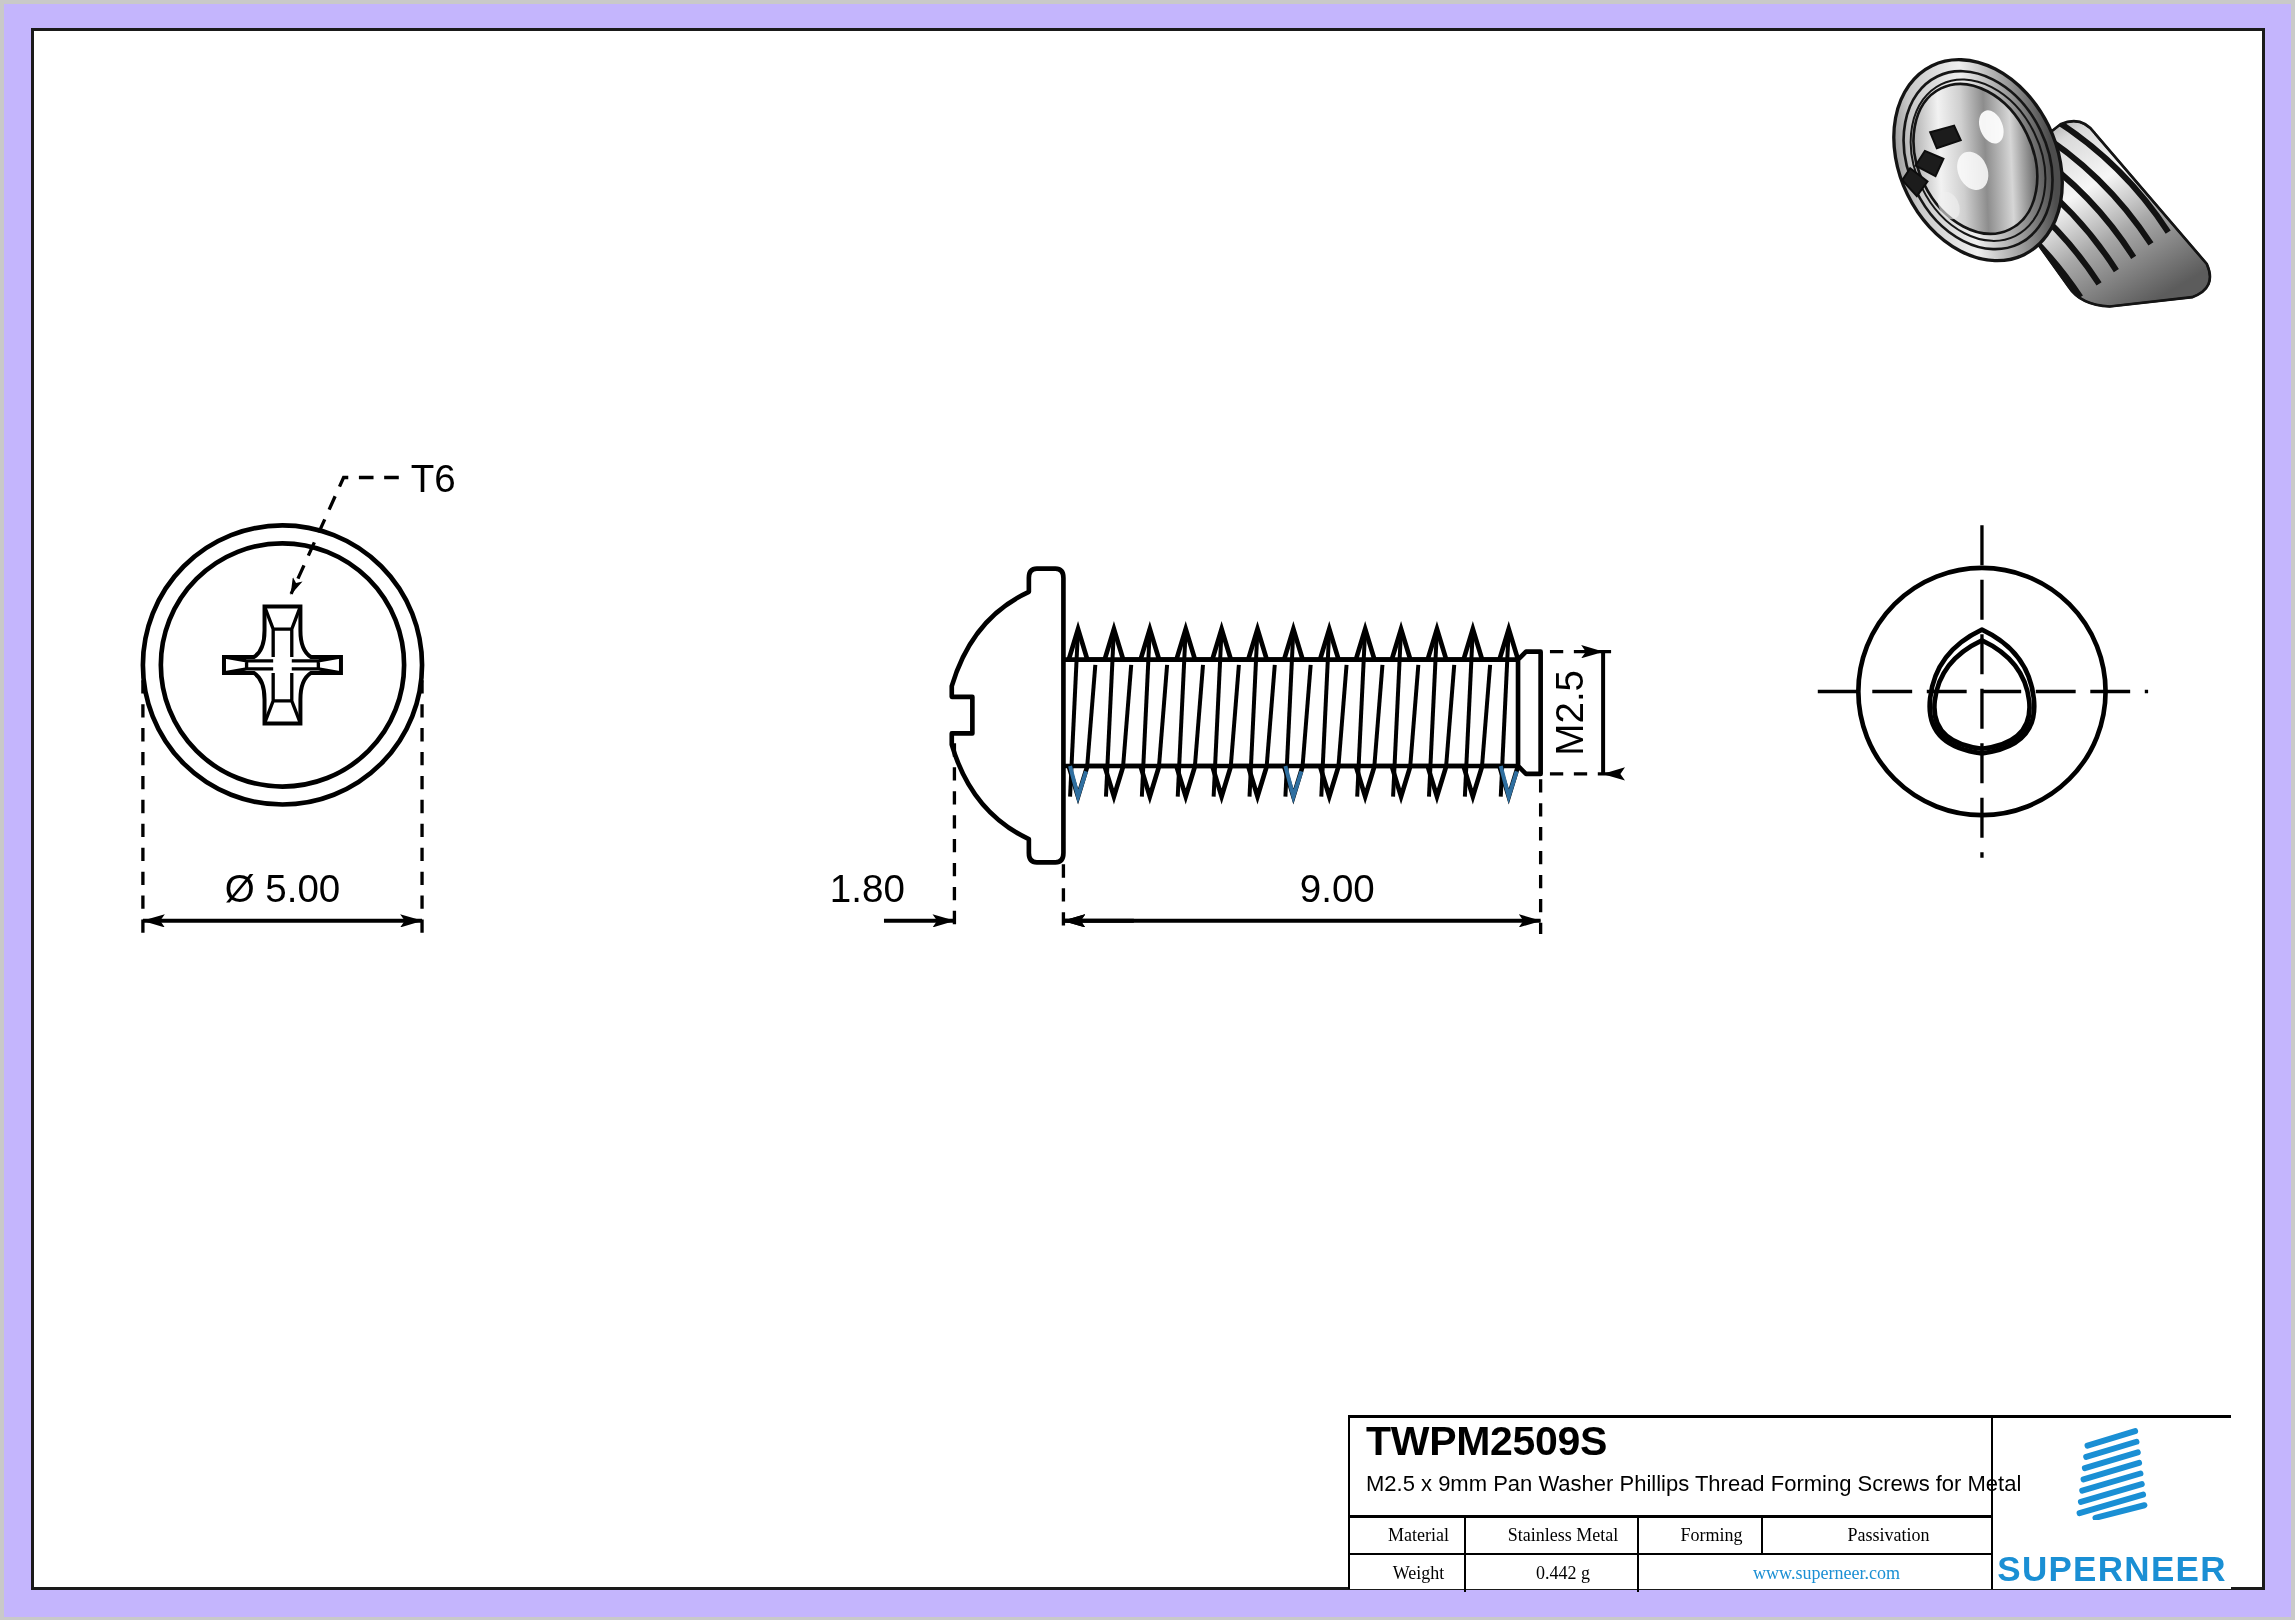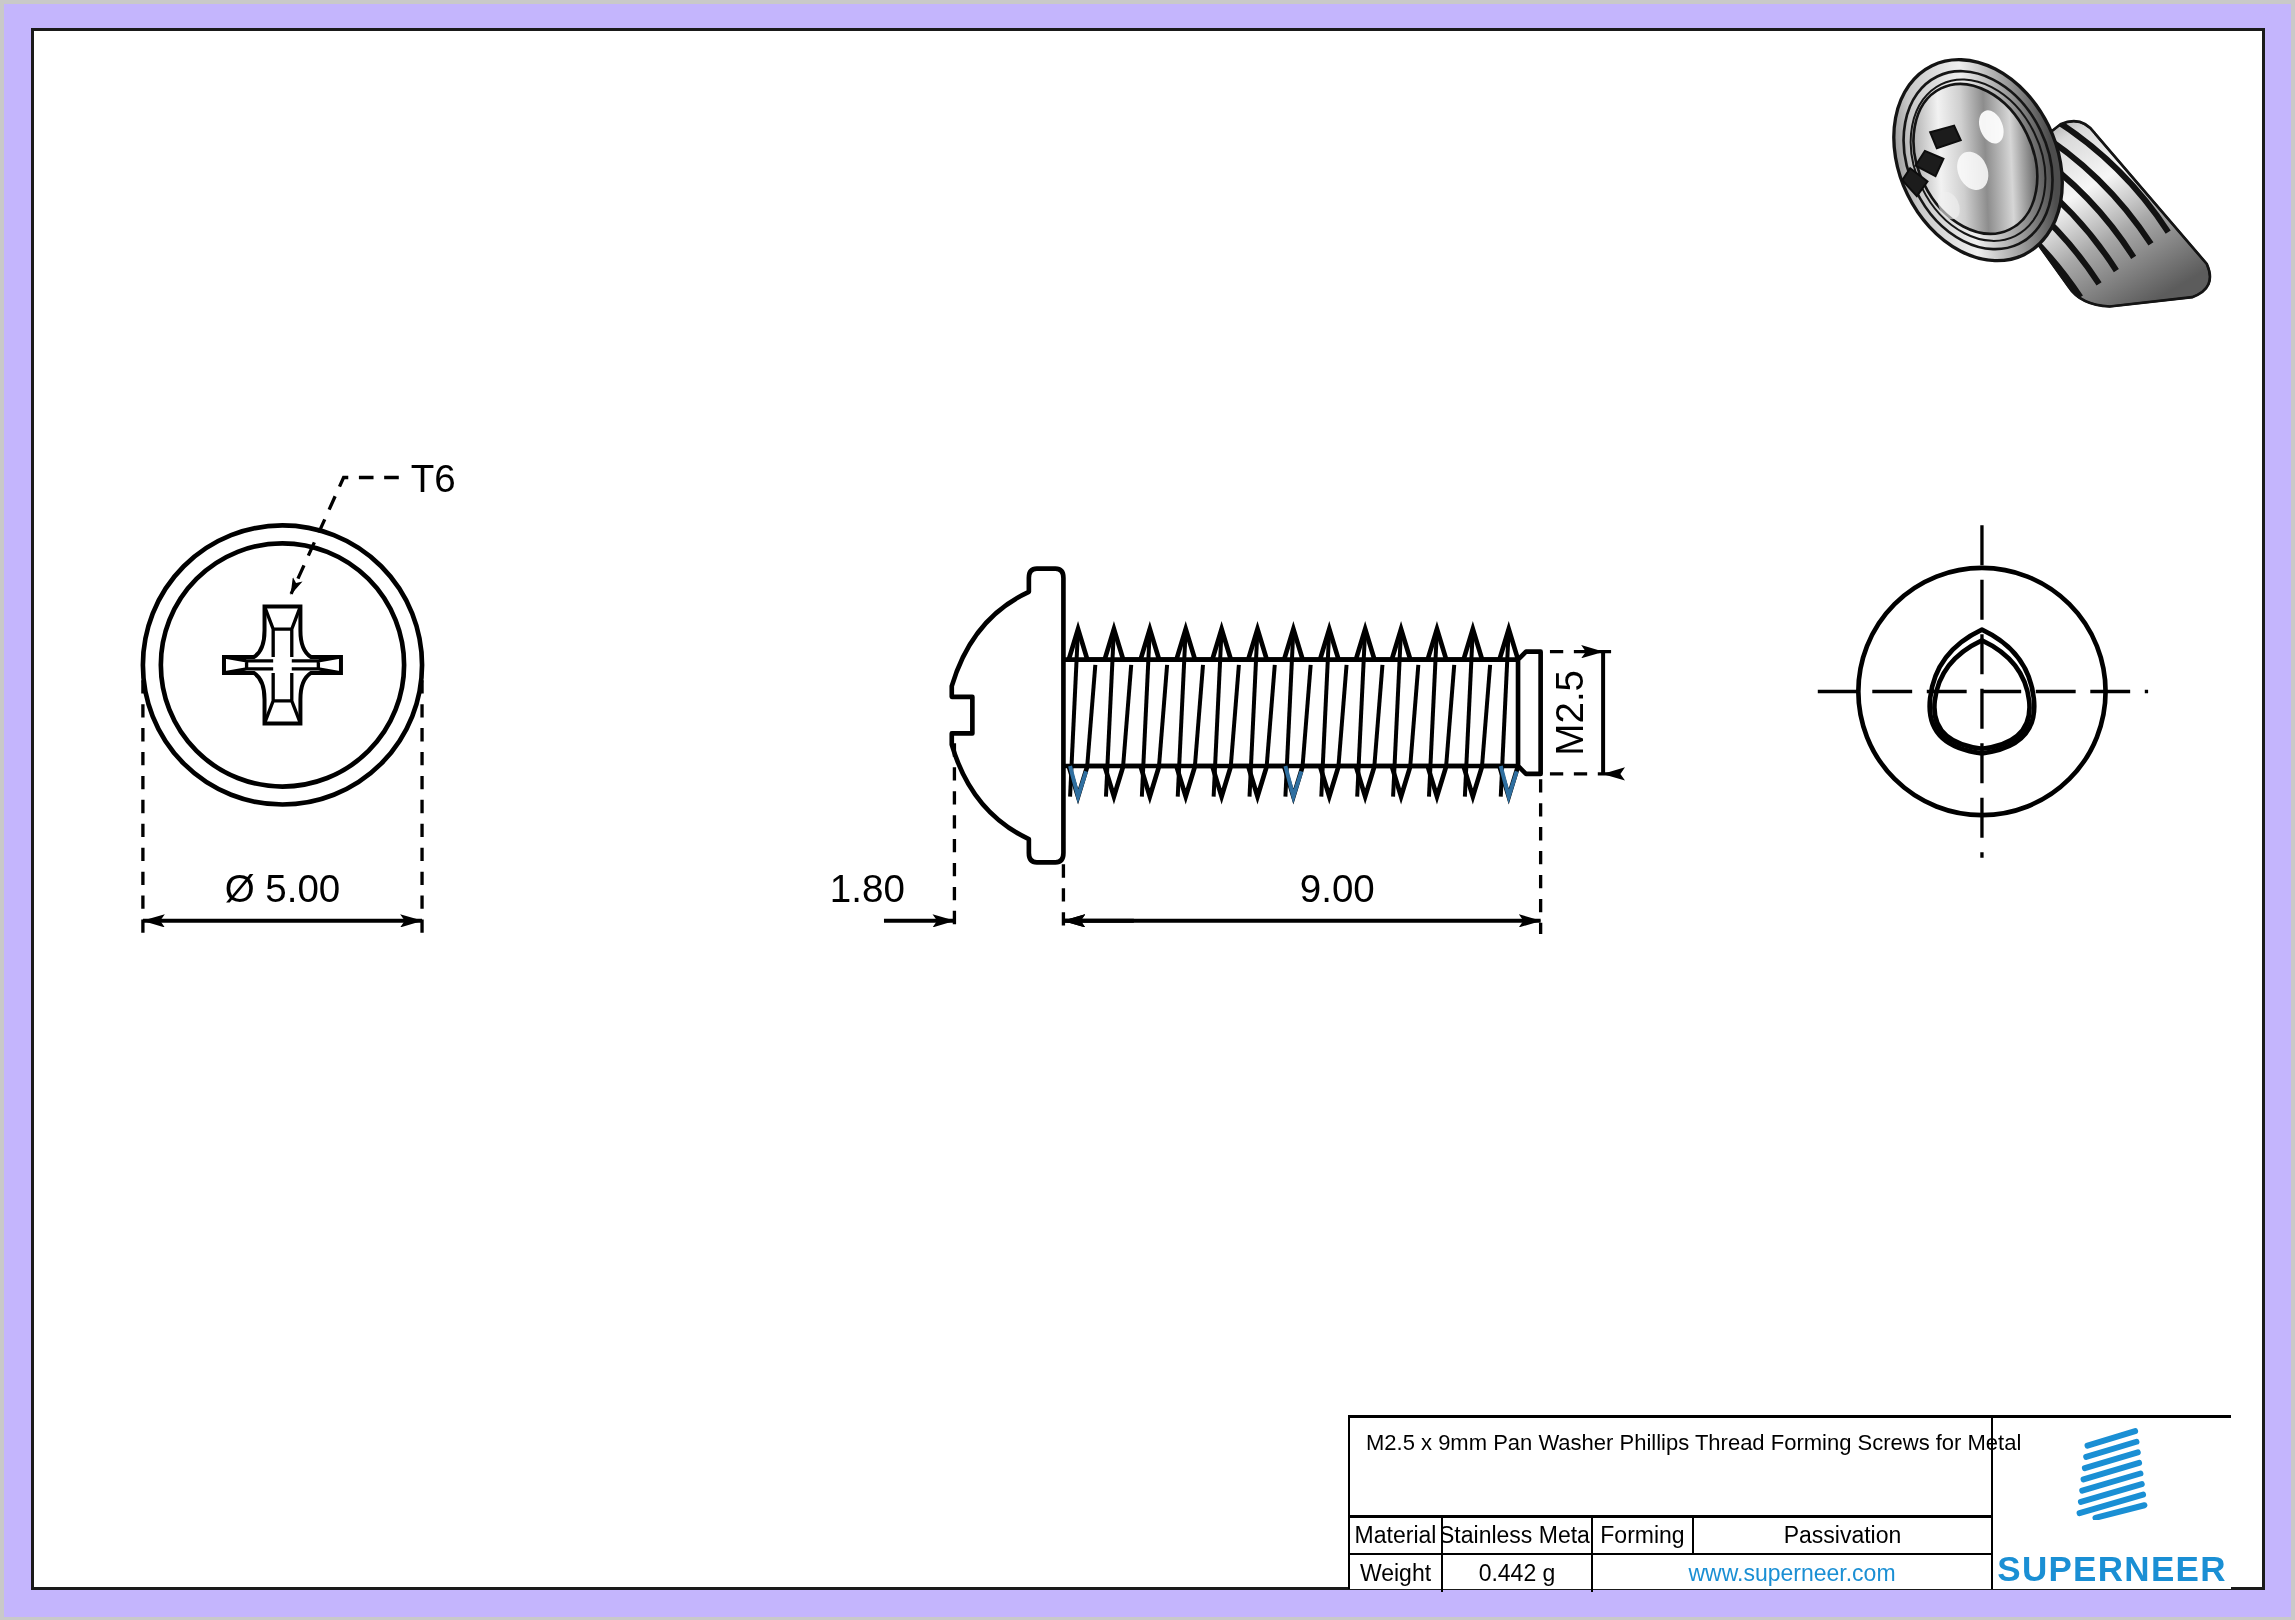"TWPM2509S" div { html: none -> <div>TWPM2509S</div> }
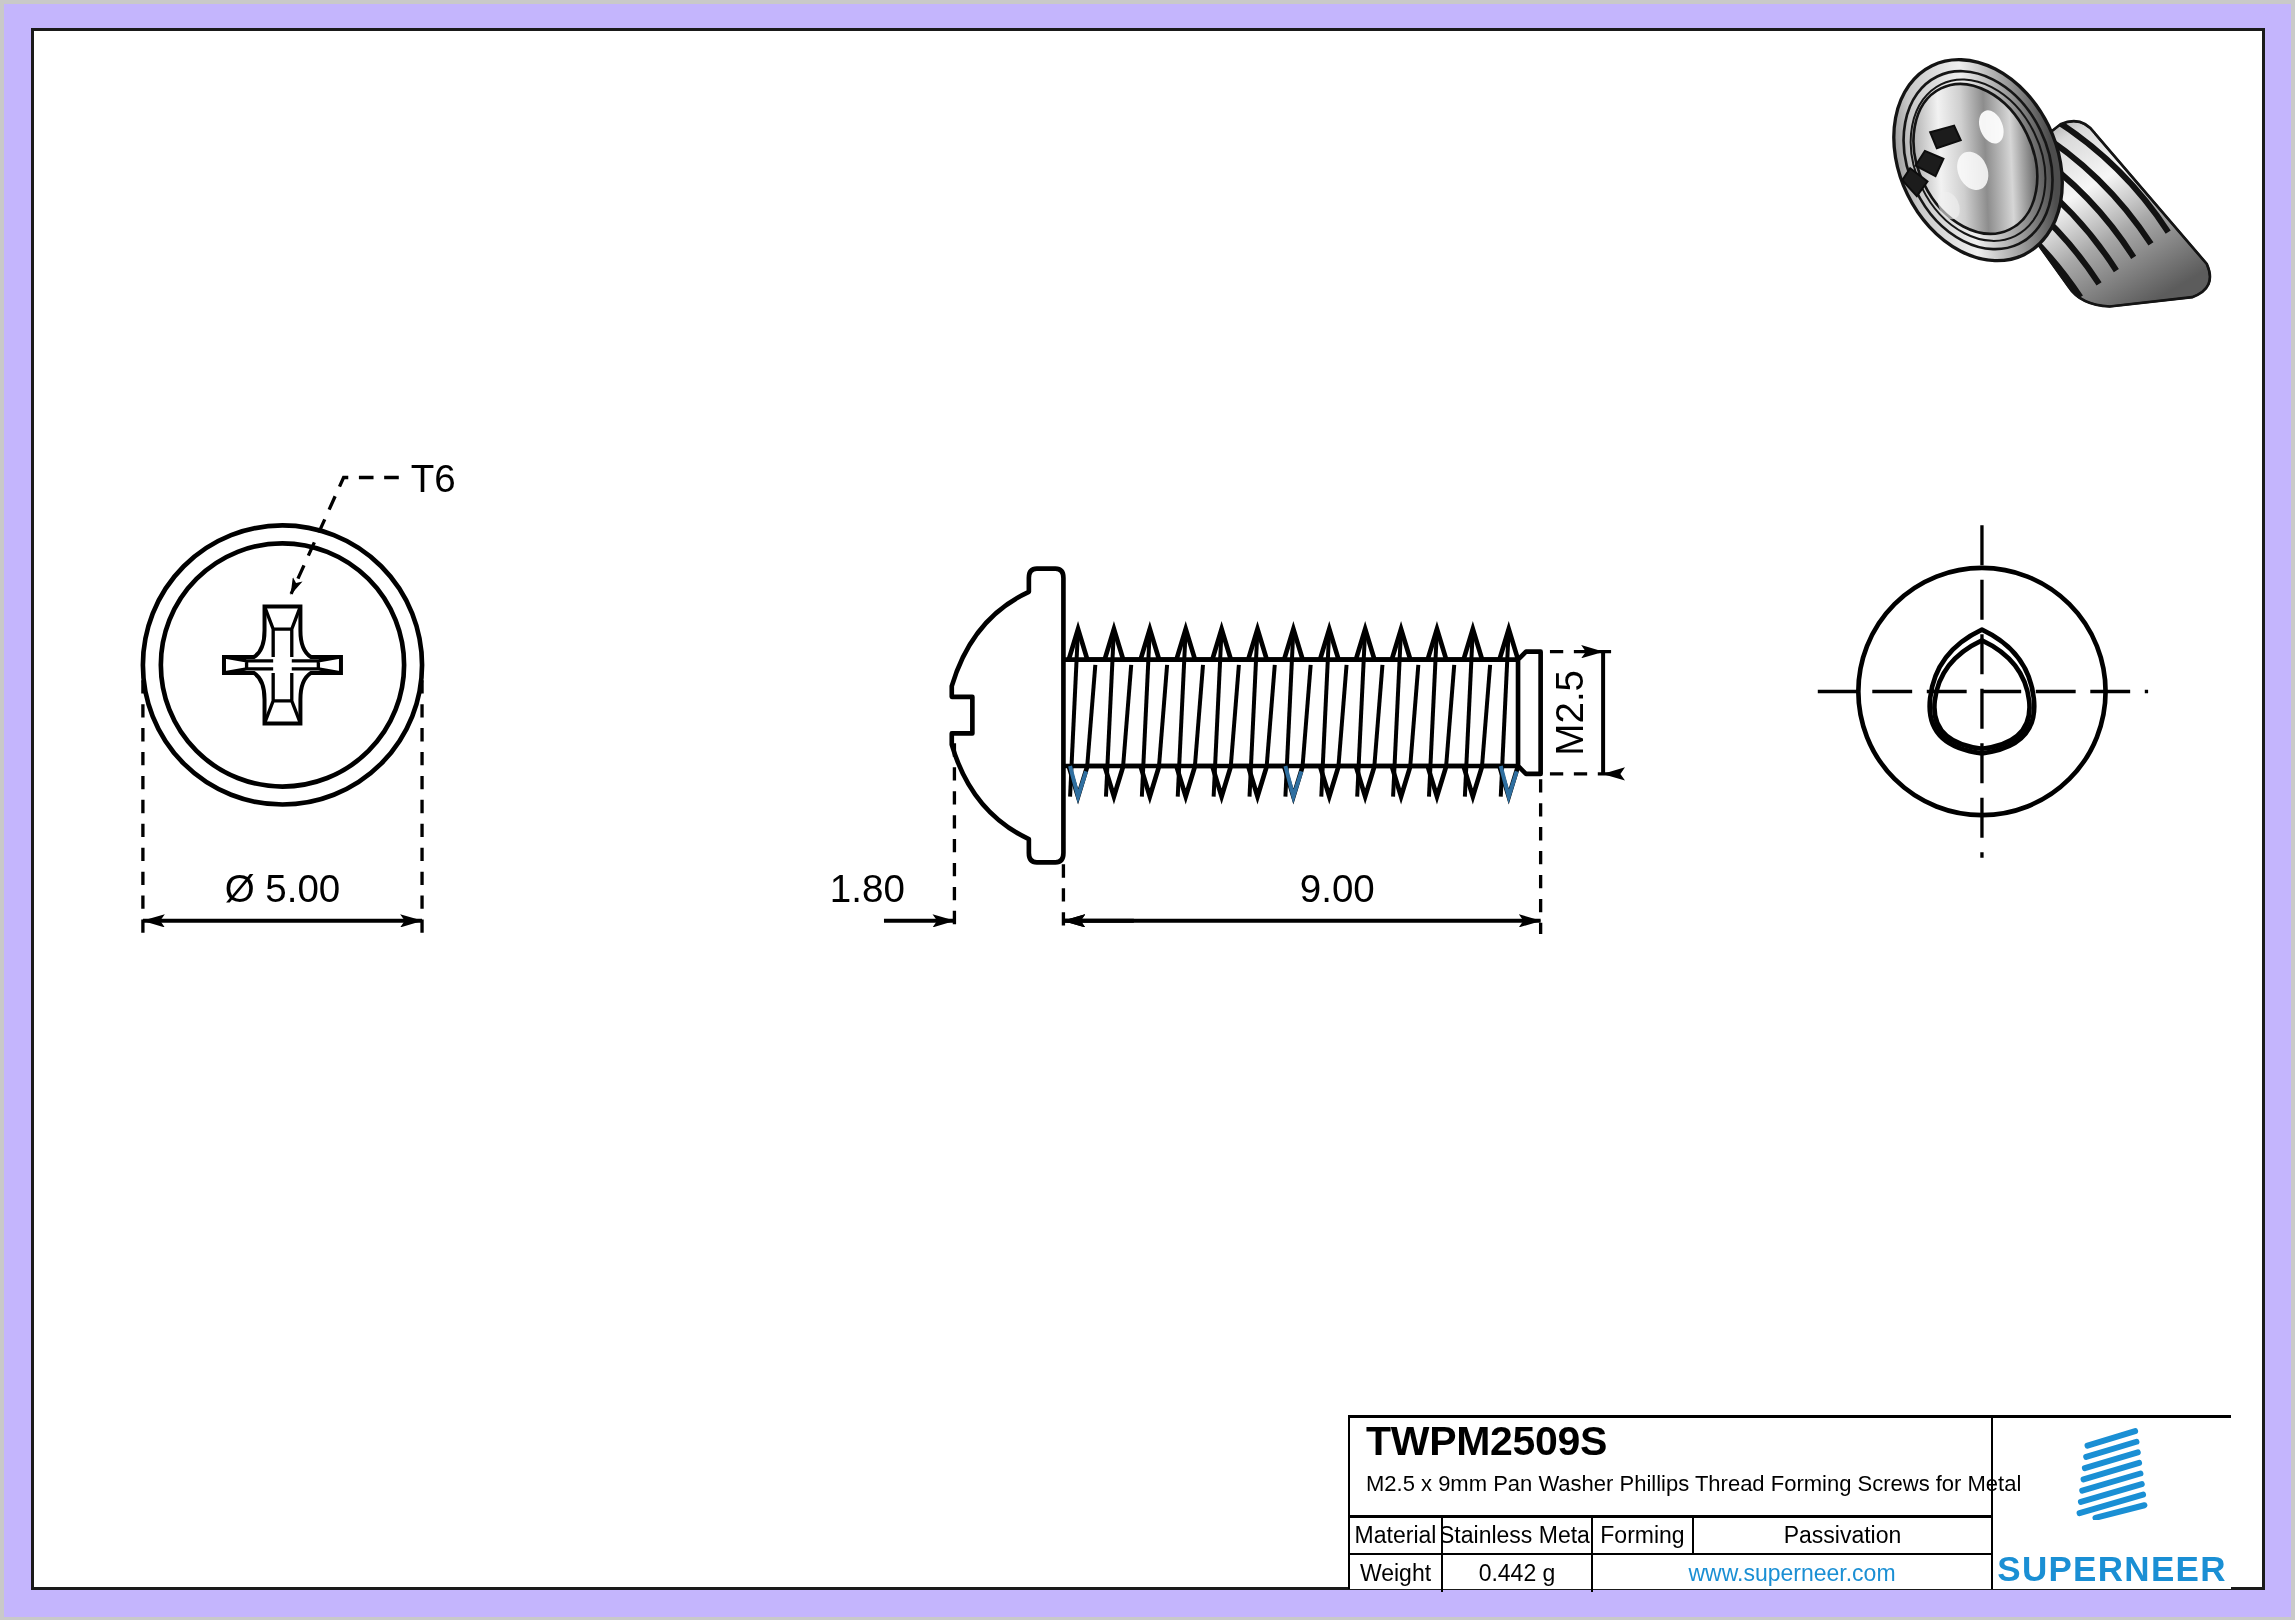"Material" .tb-cell { font-family: Liberation Sans, sans-serif -> Liberation Serif, serif; font-size: 23px -> 18px; margin-left: none -> 23px }
